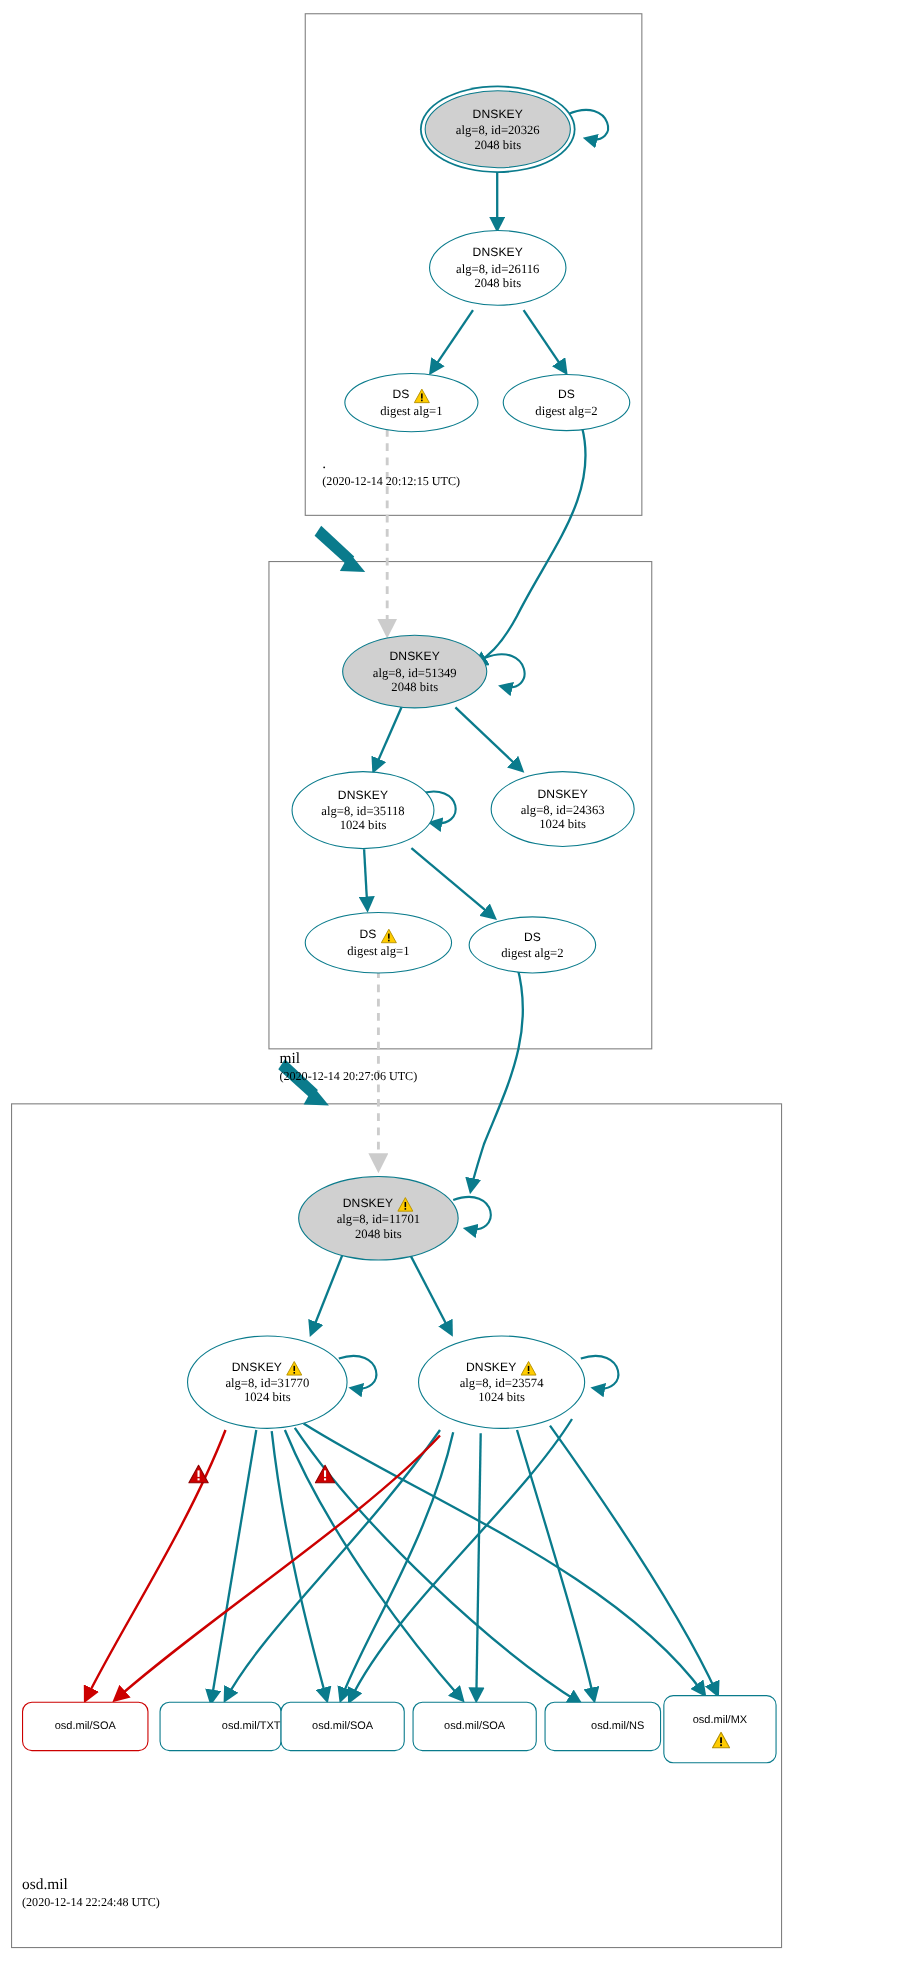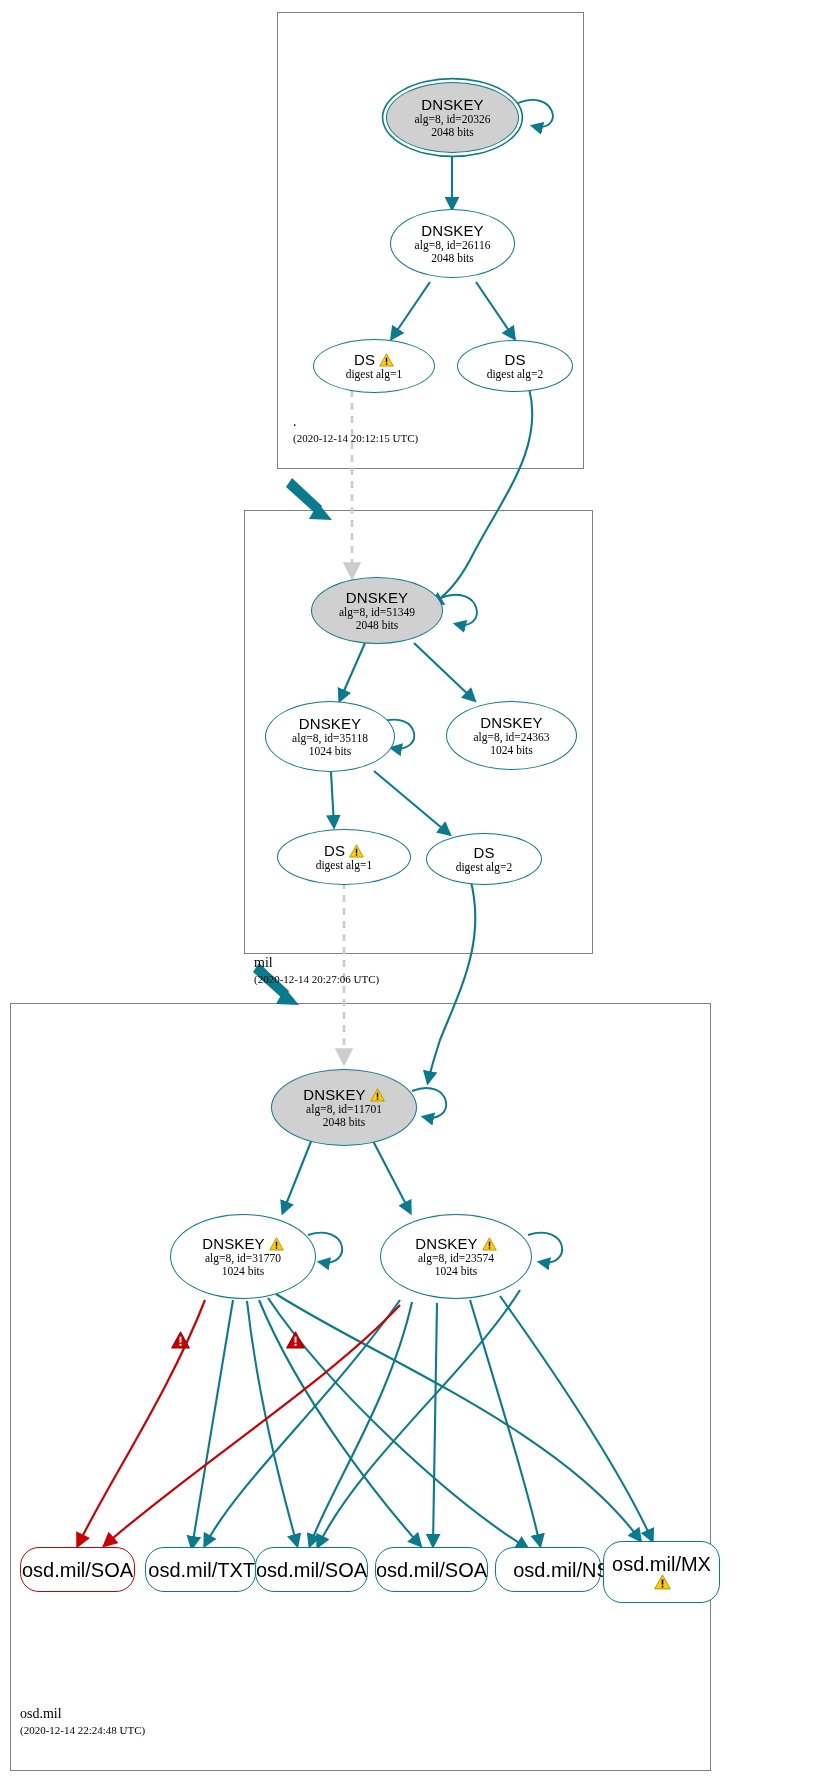"DNSKEY" .t1 { font-size: 15px -> 11px }
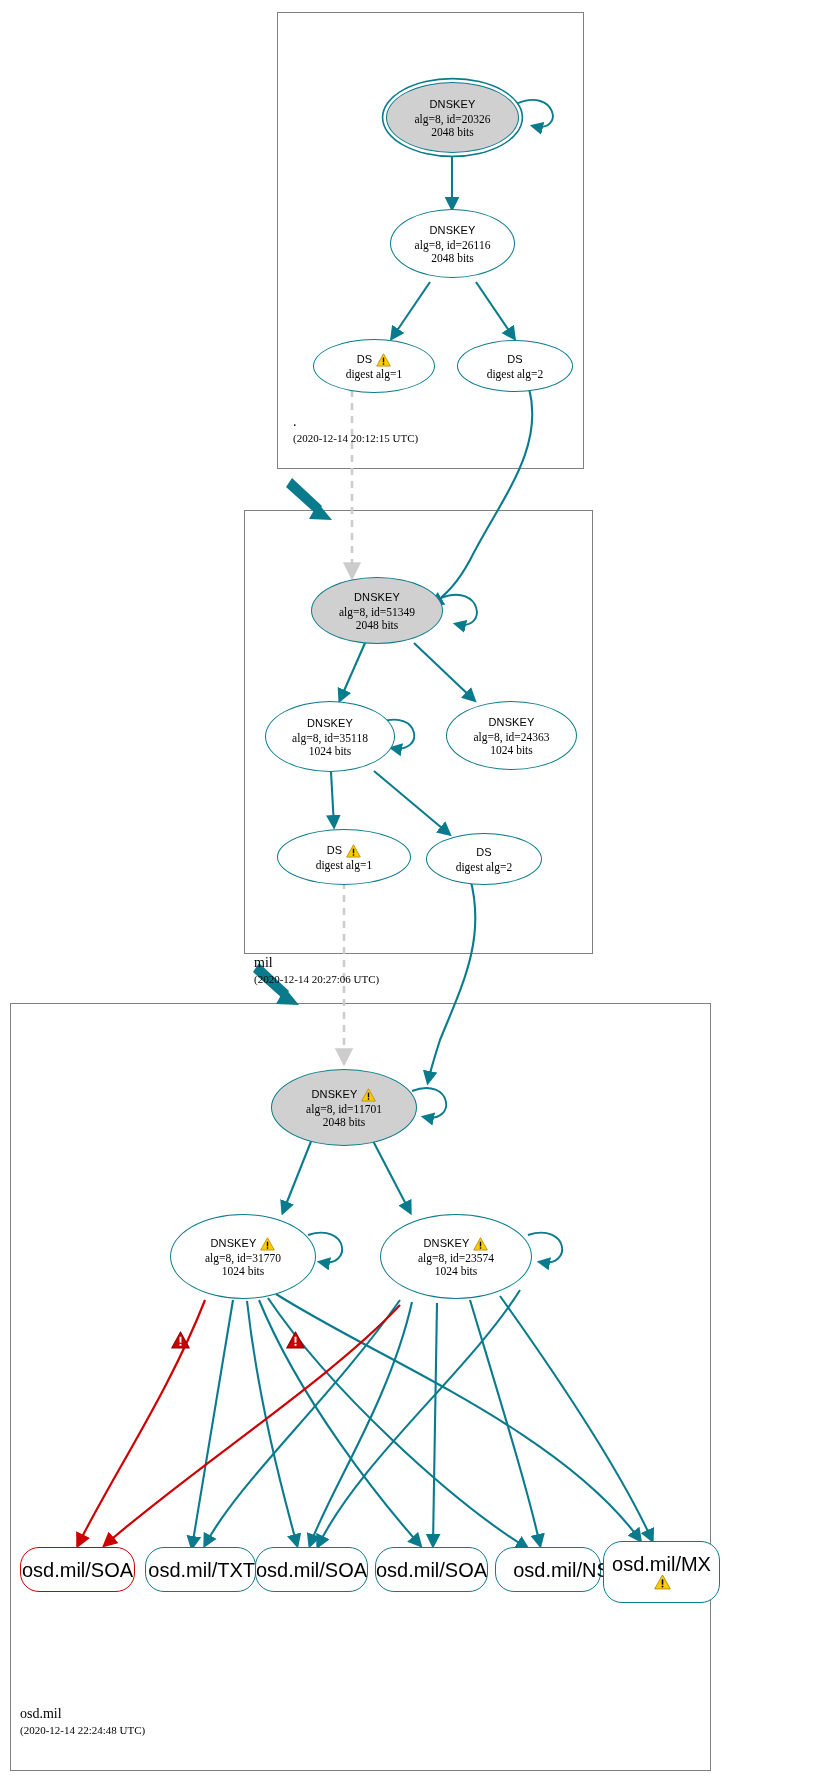"osd.mil/SOA" .rr { border-radius: 19px -> 9px; font-size: 20px -> 10px }
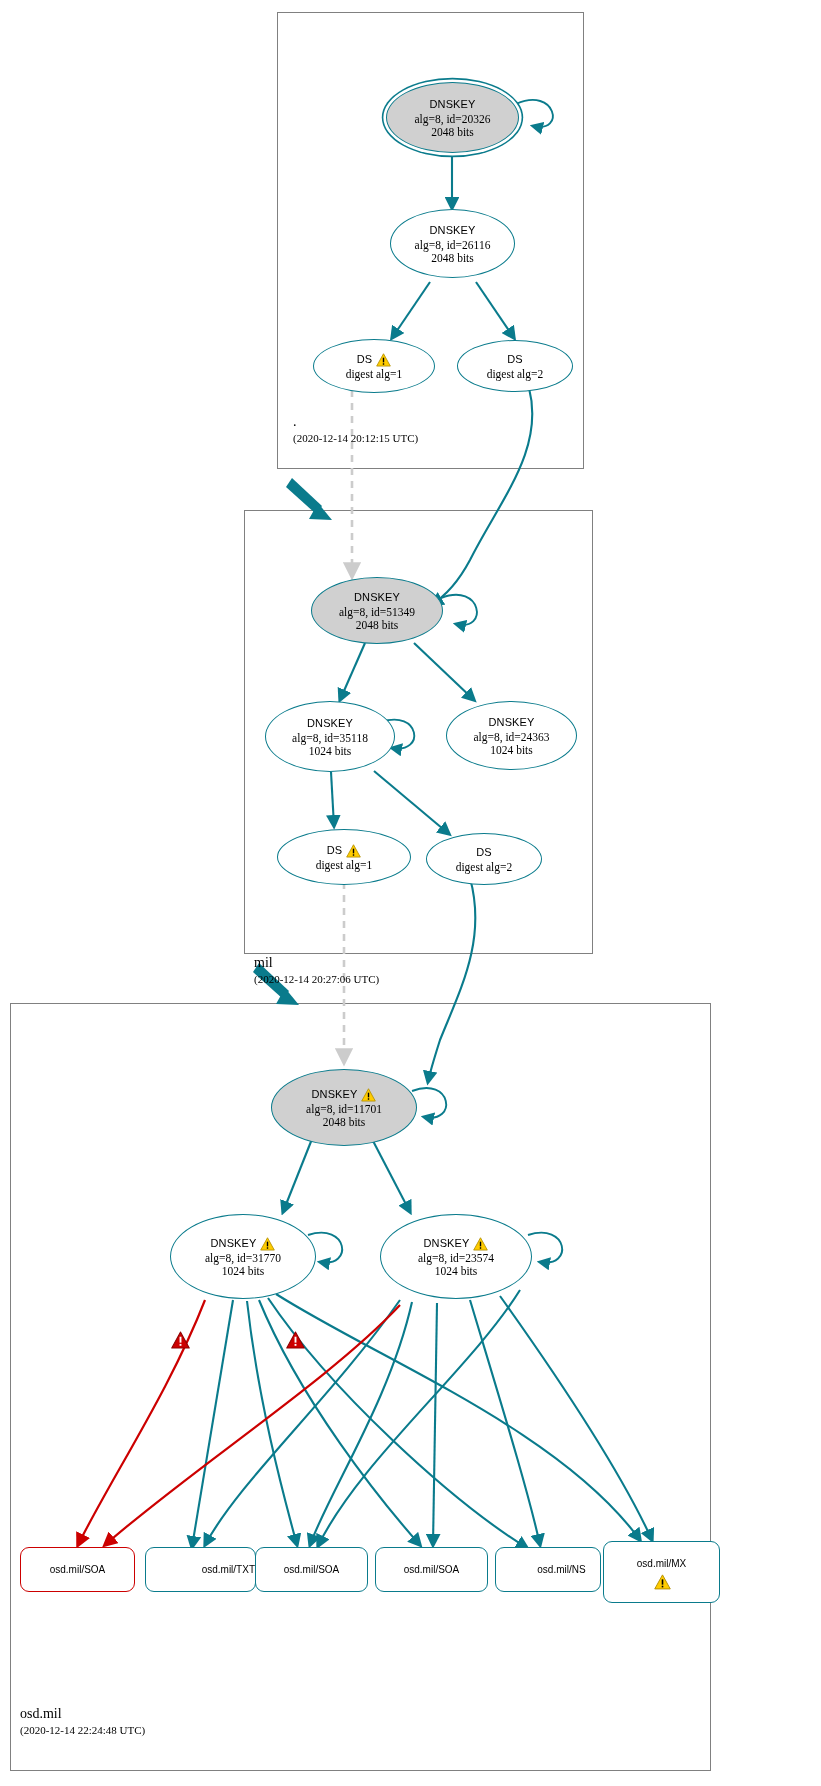"osd.mil/MX" div.node { width: 117px -> 103px }
